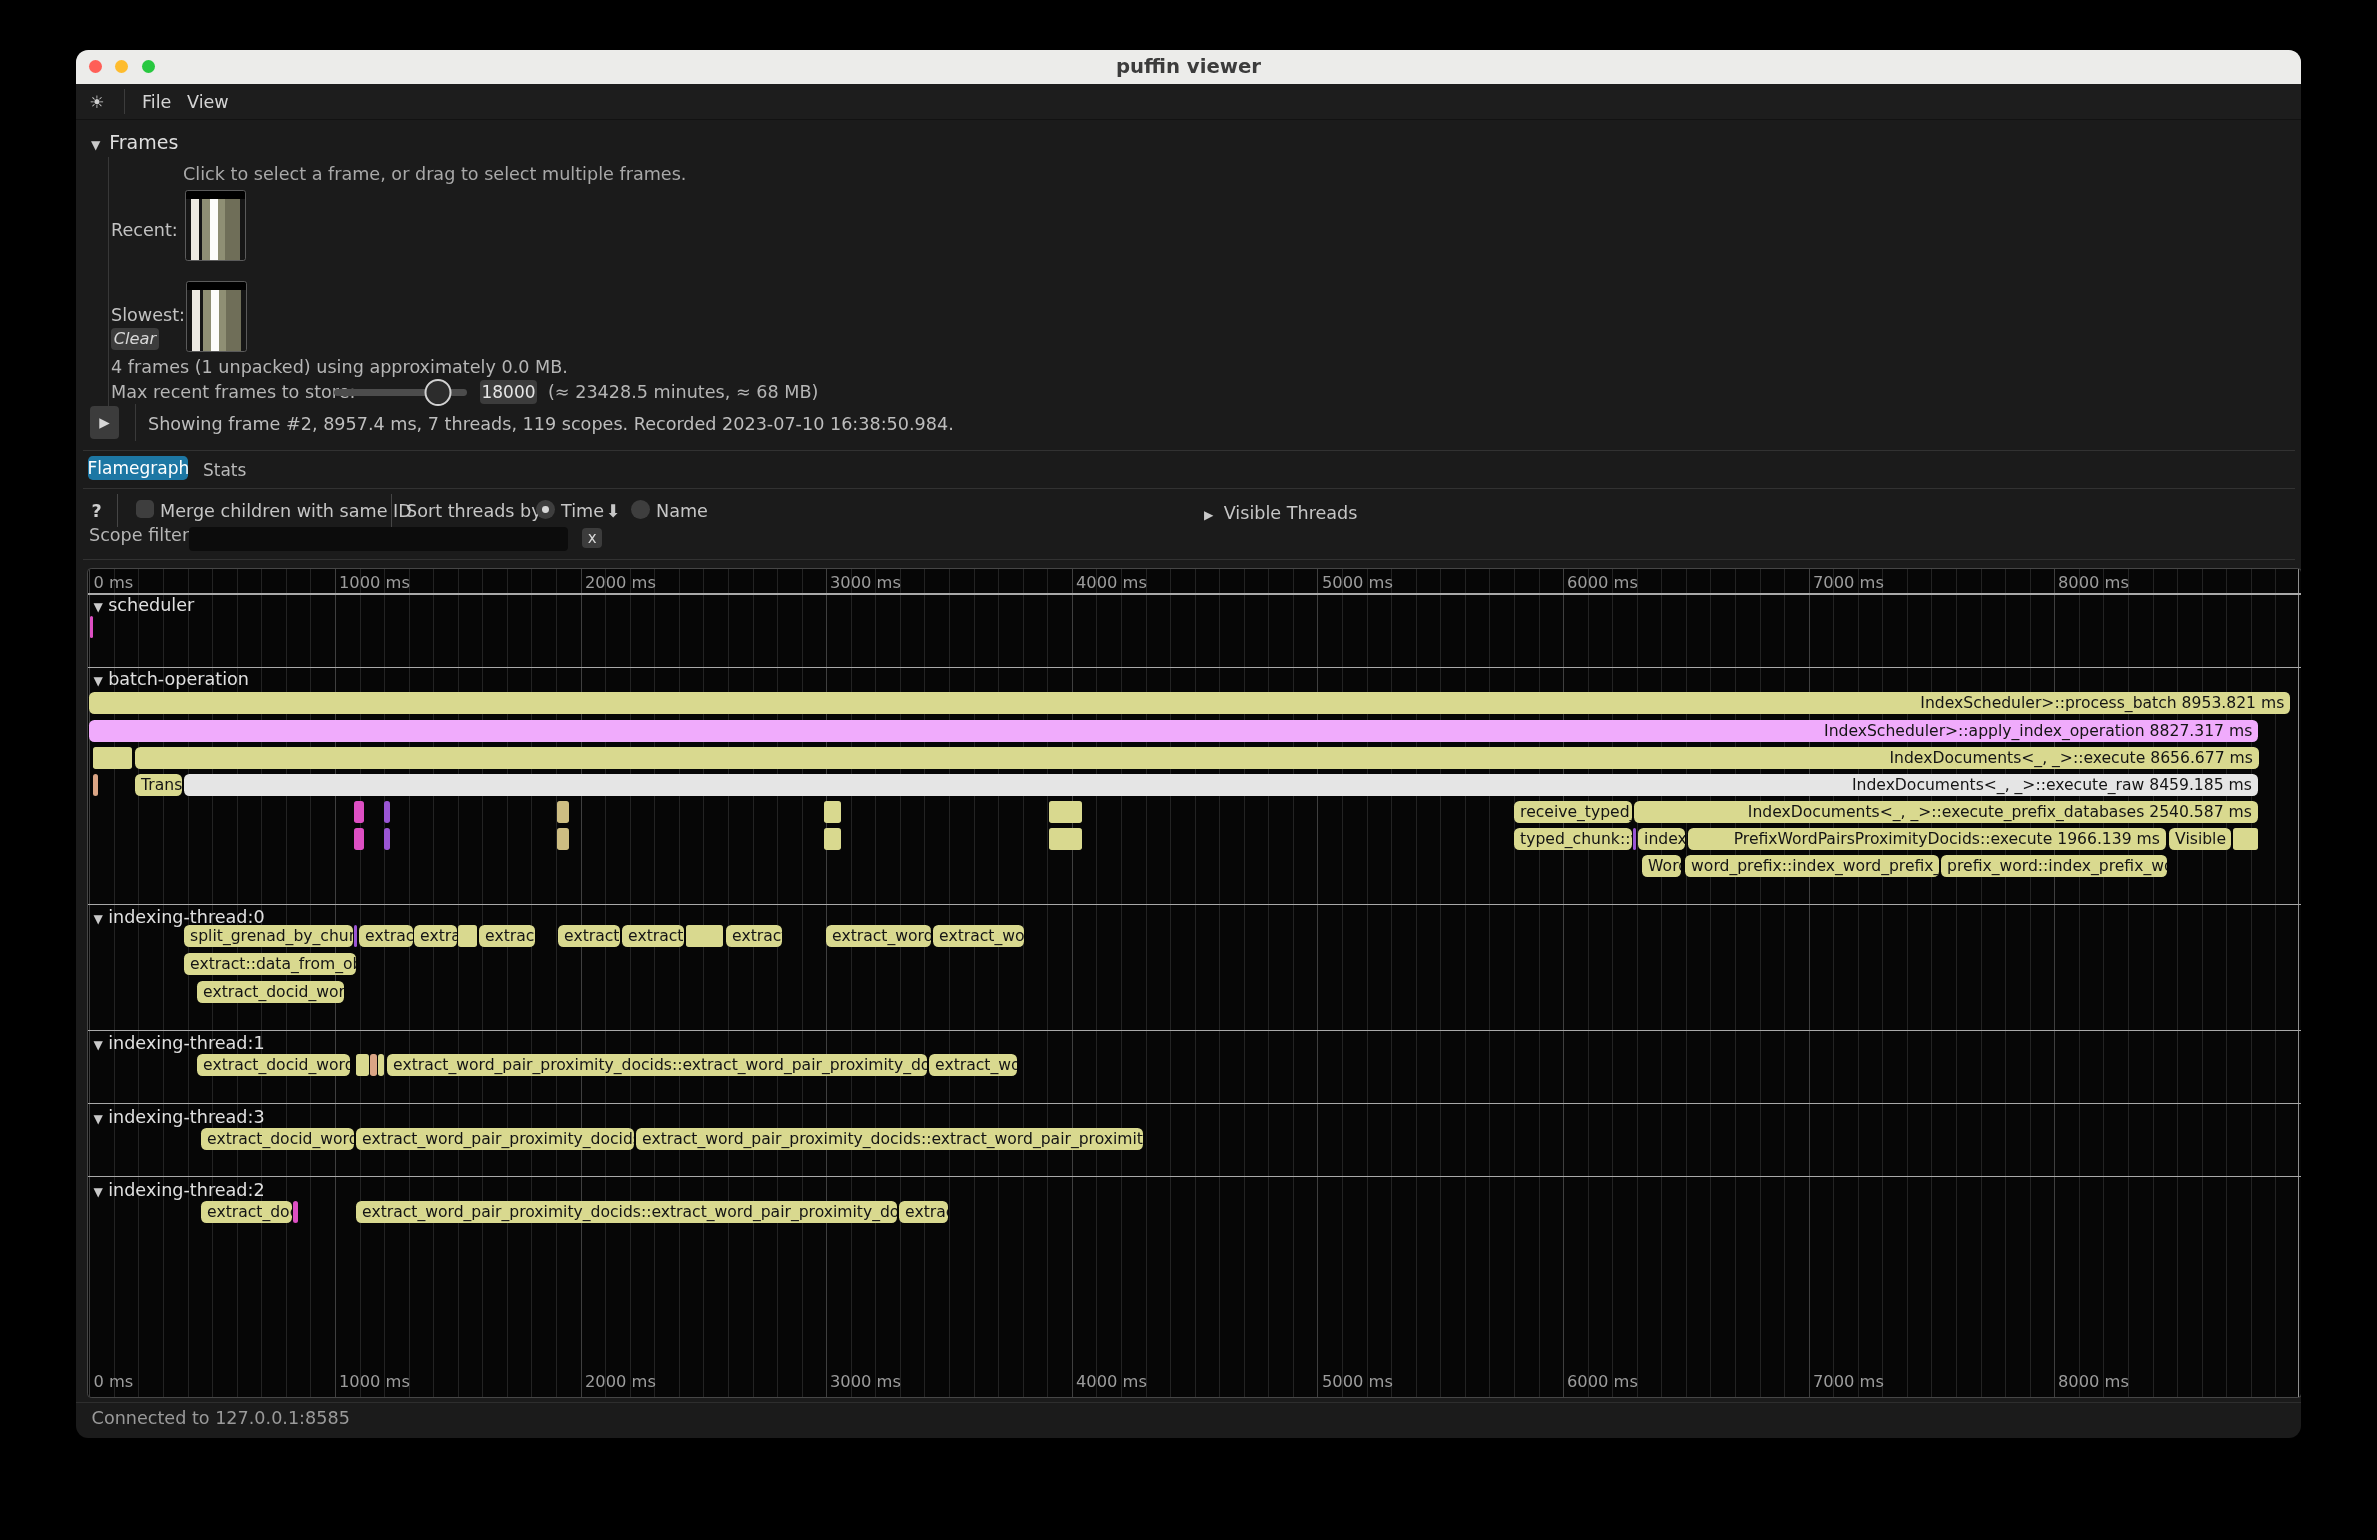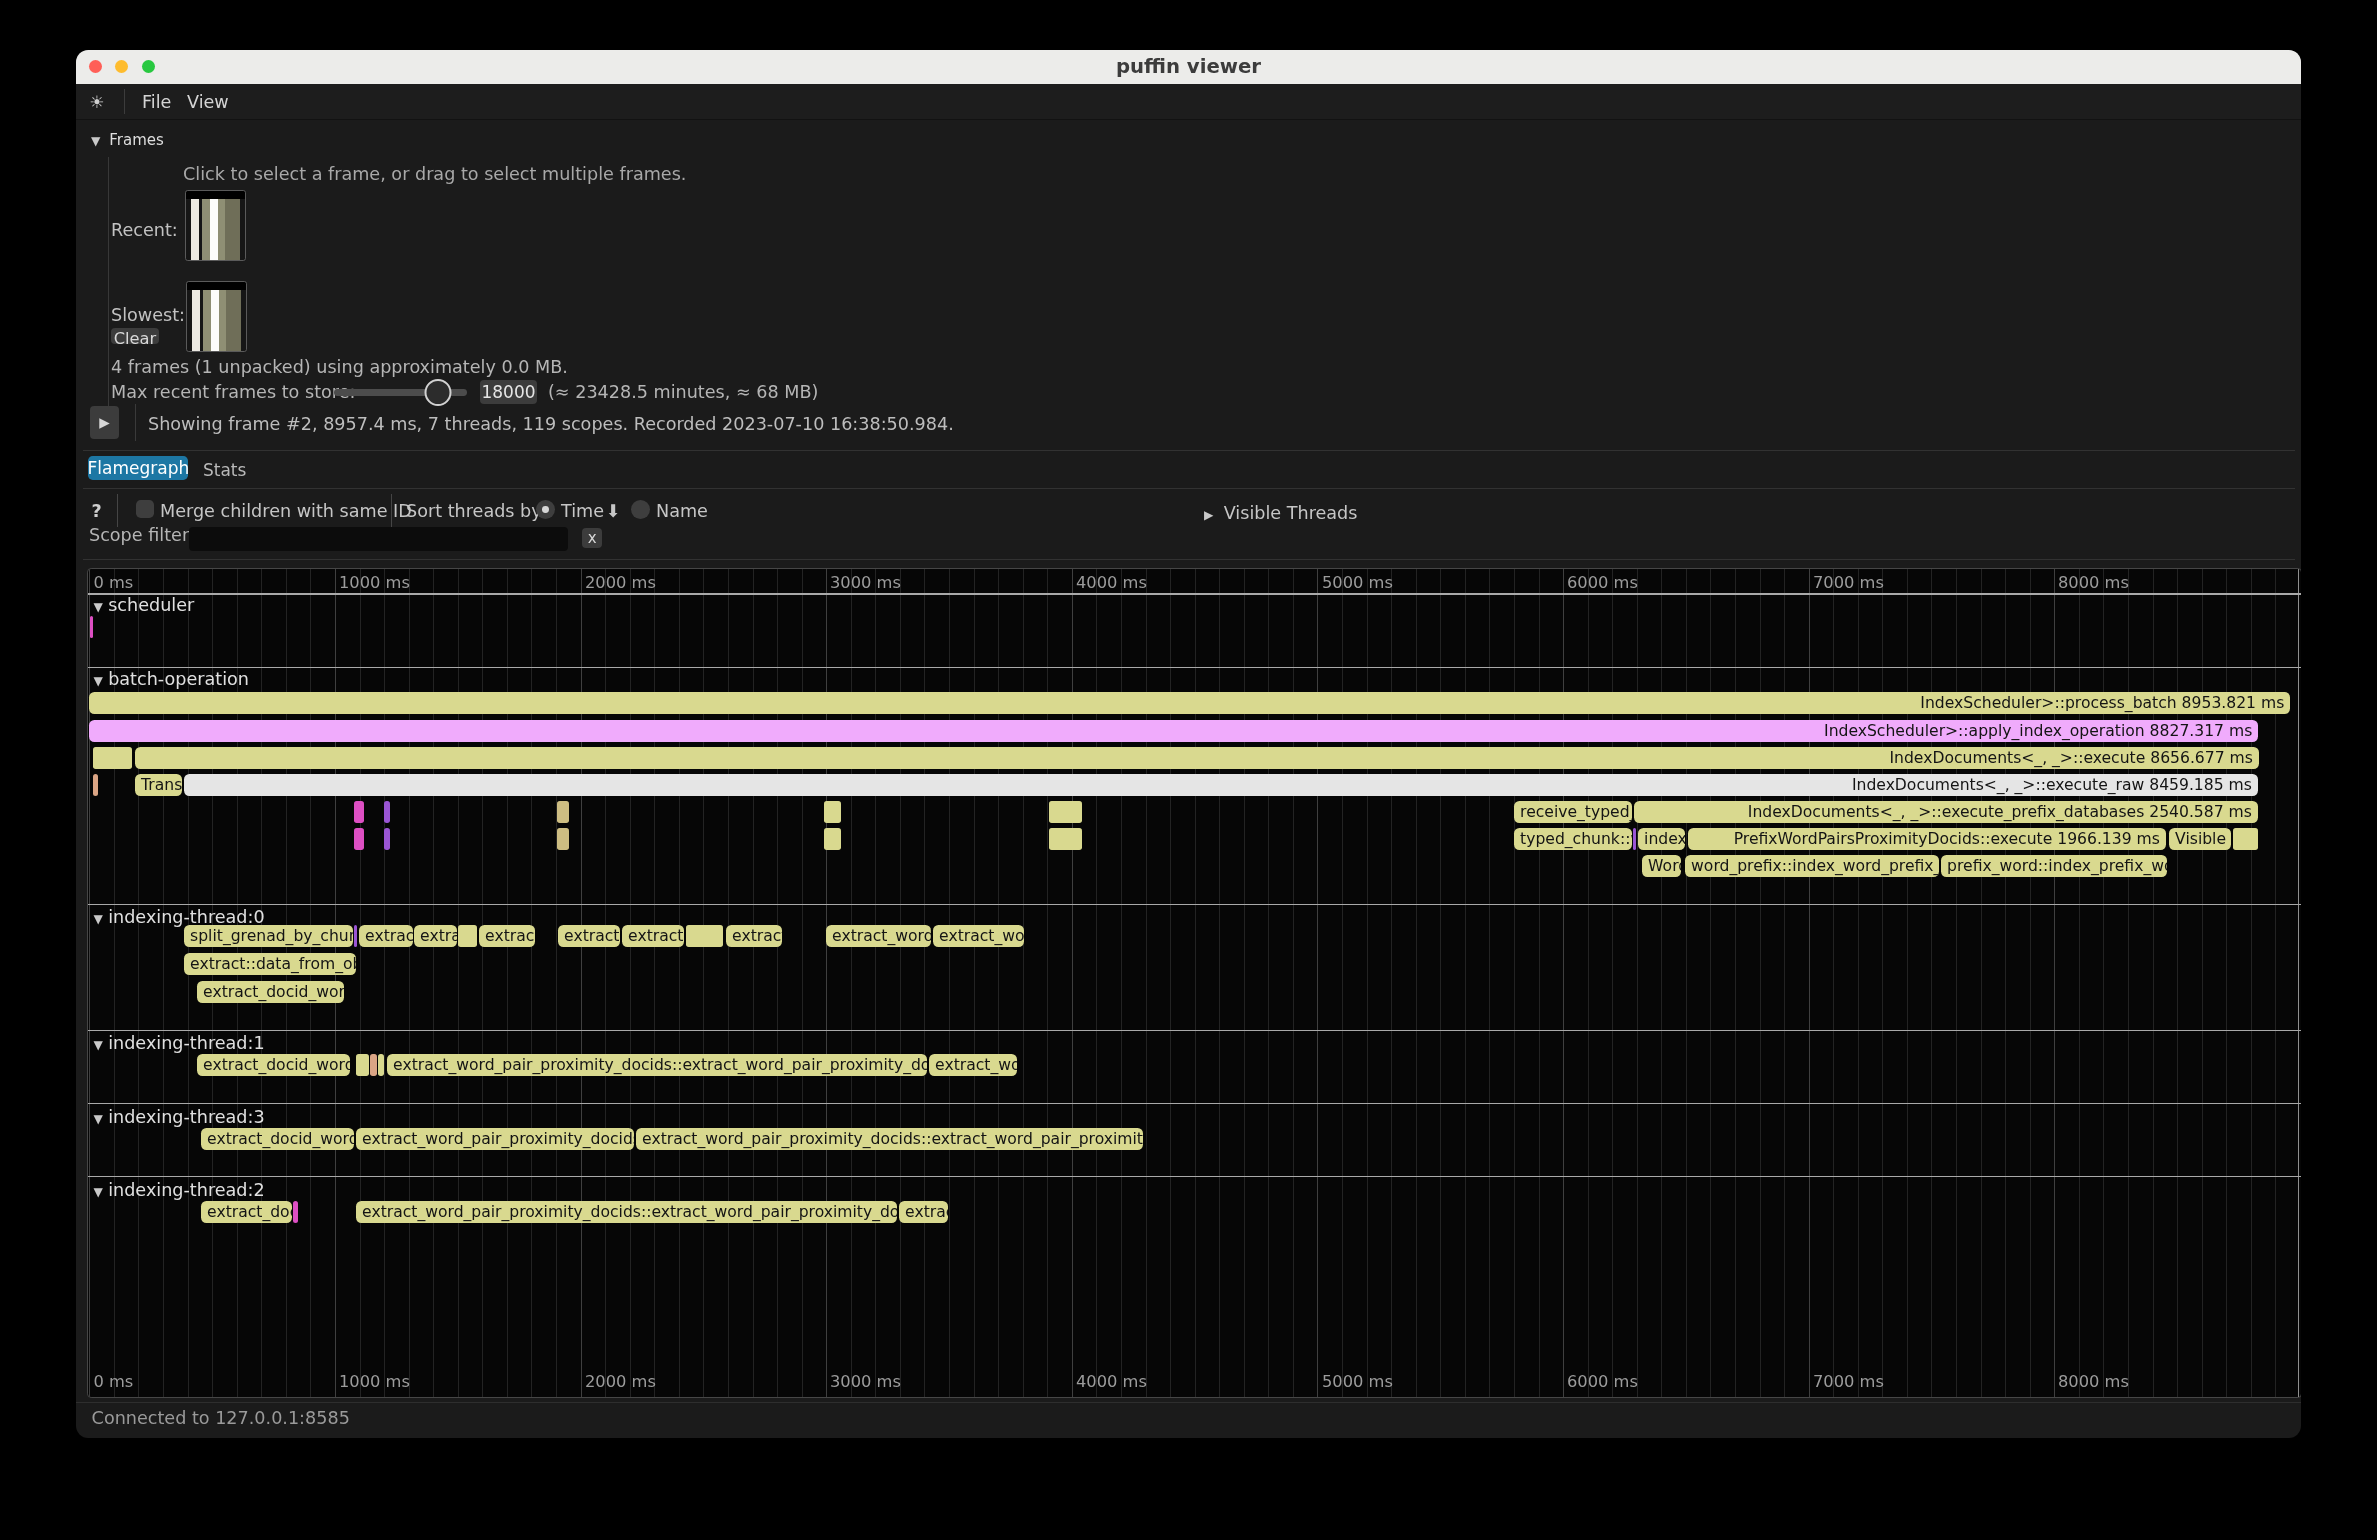"Frames" span { font-size: 15px -> 19px }
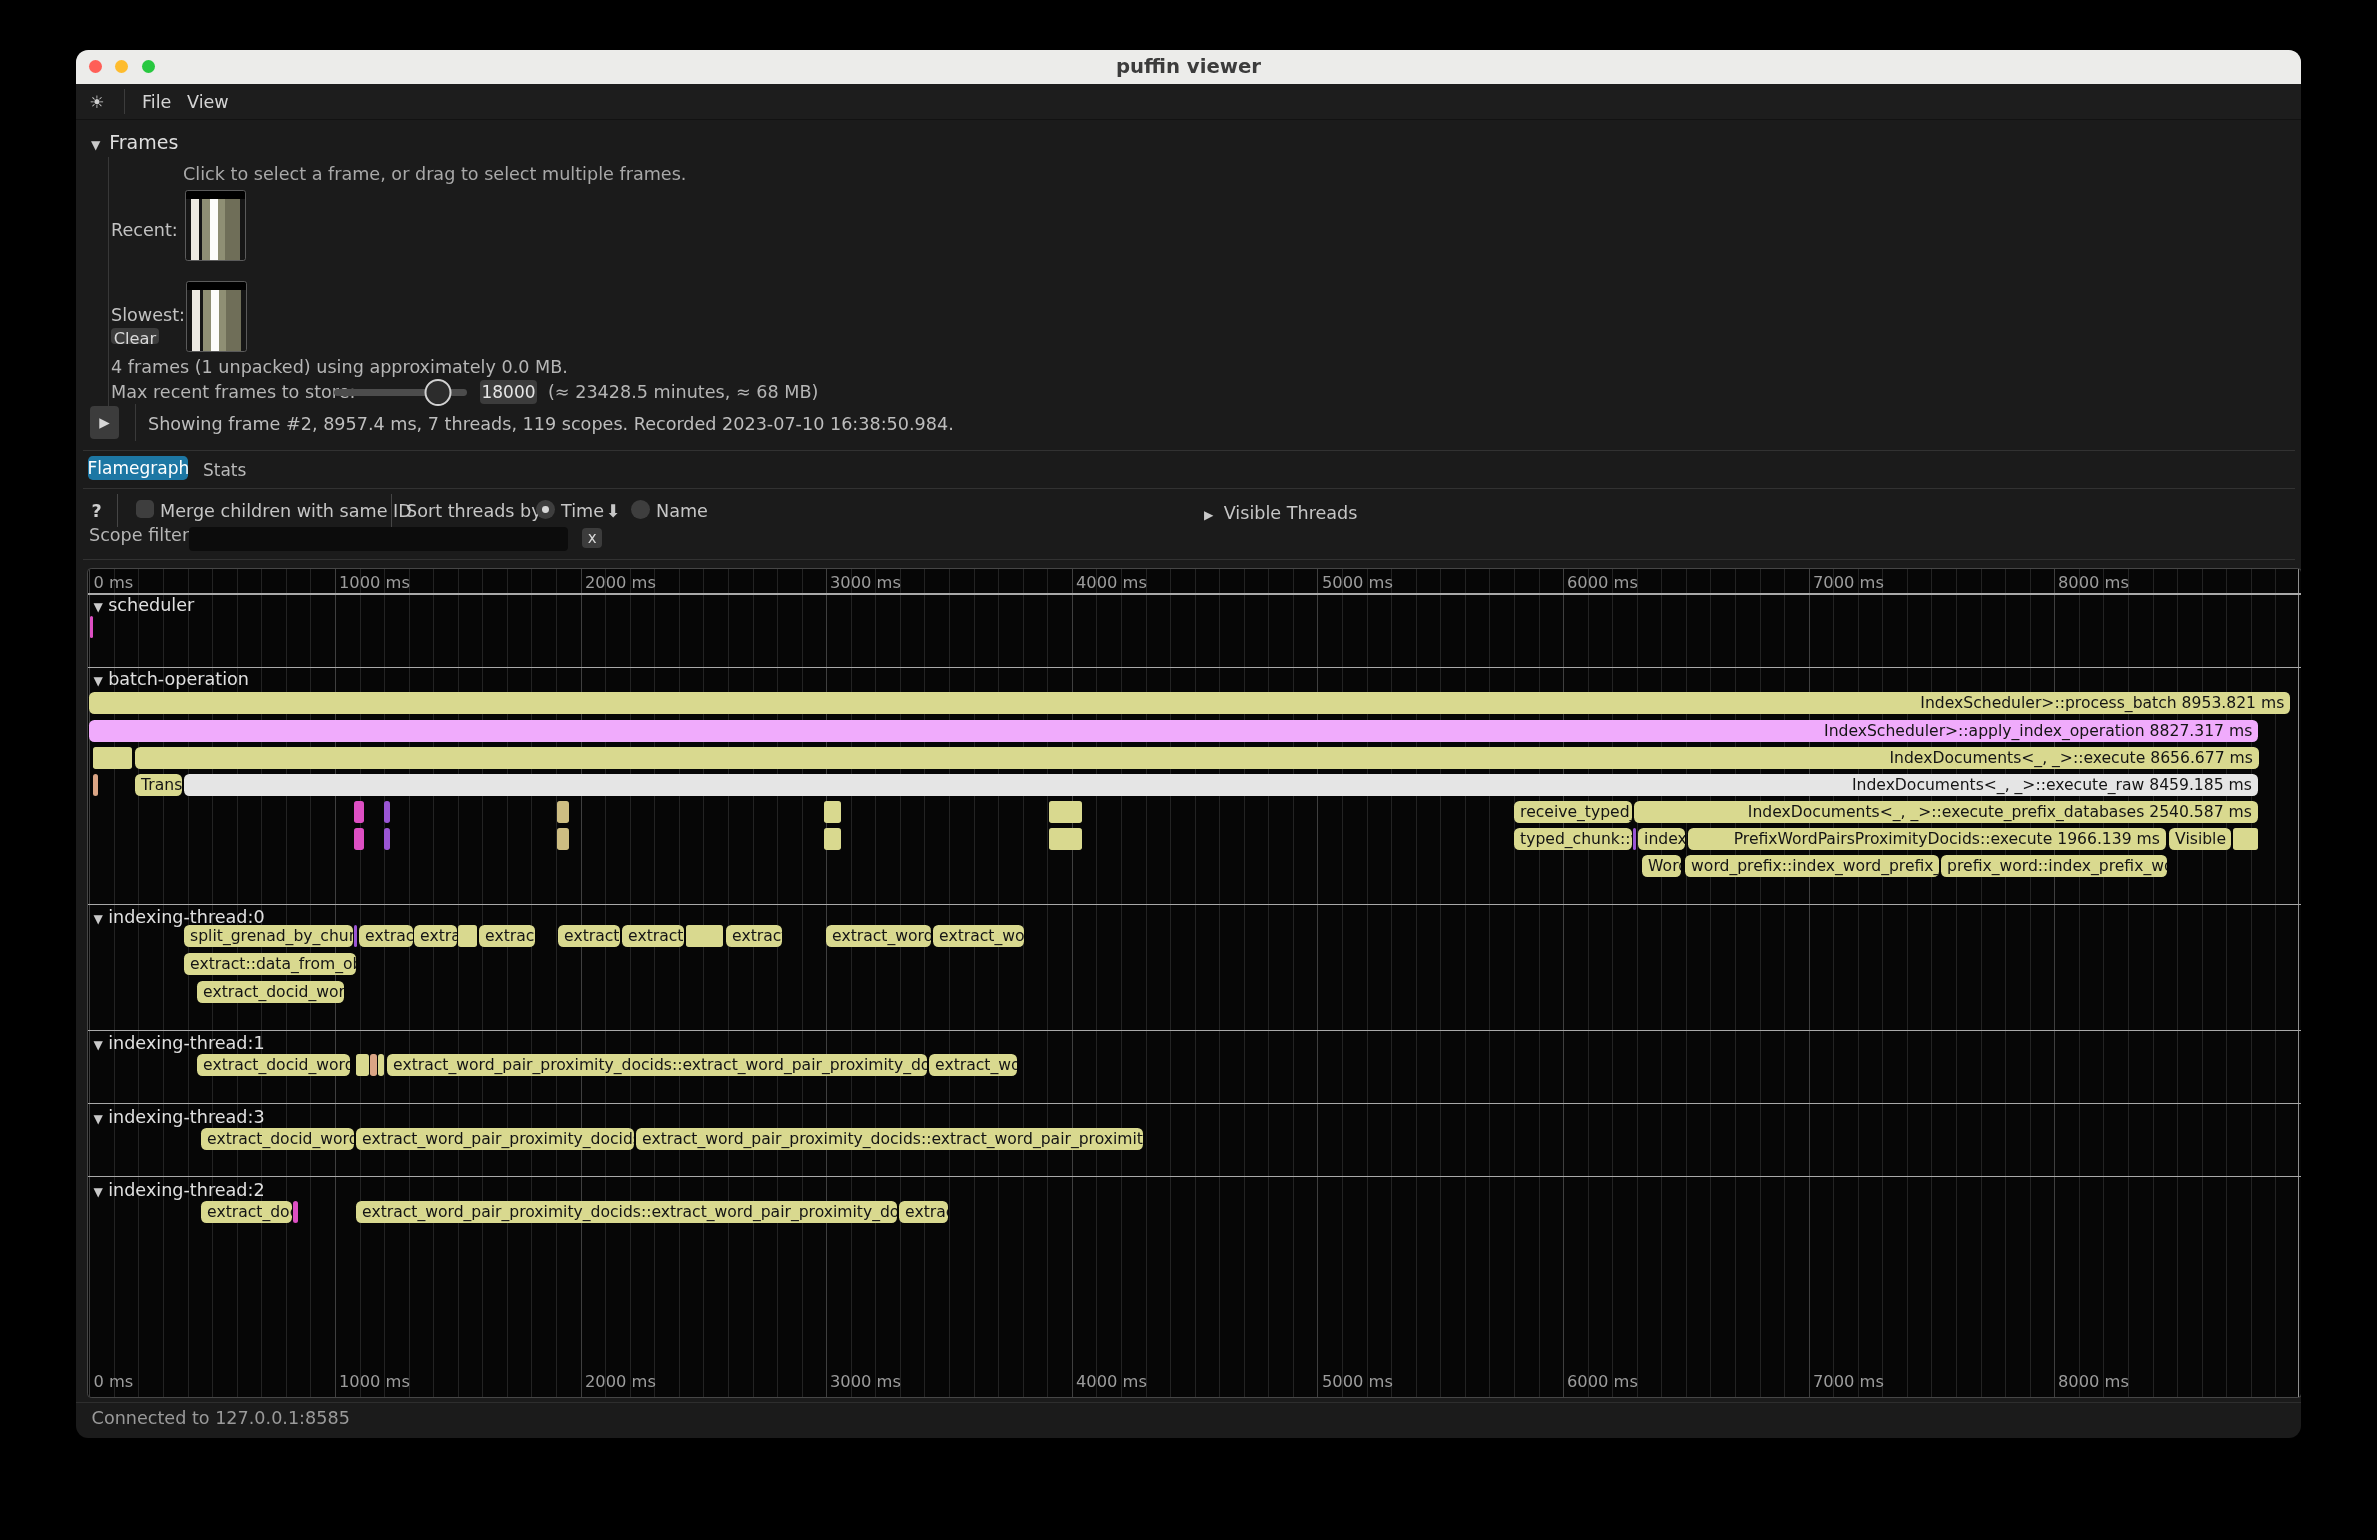"Clear" div.btn { font-style: none -> italic; height: 16px -> 22px }
